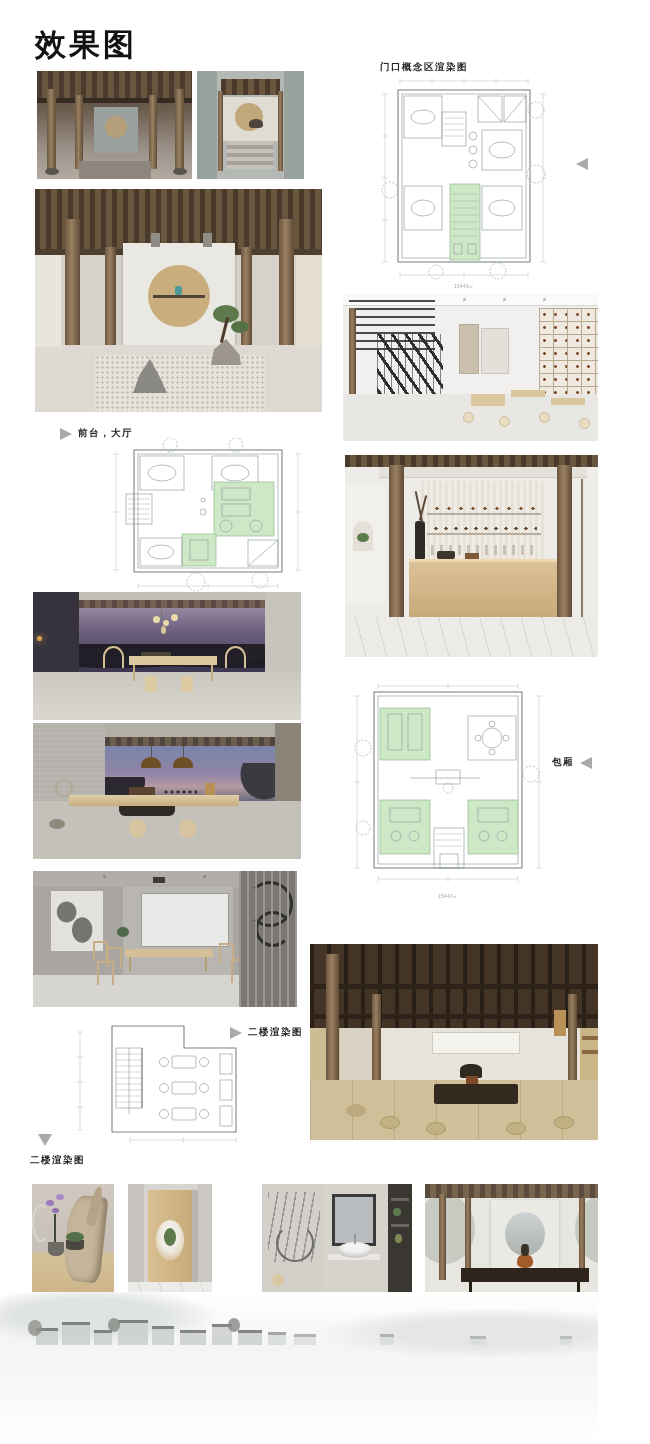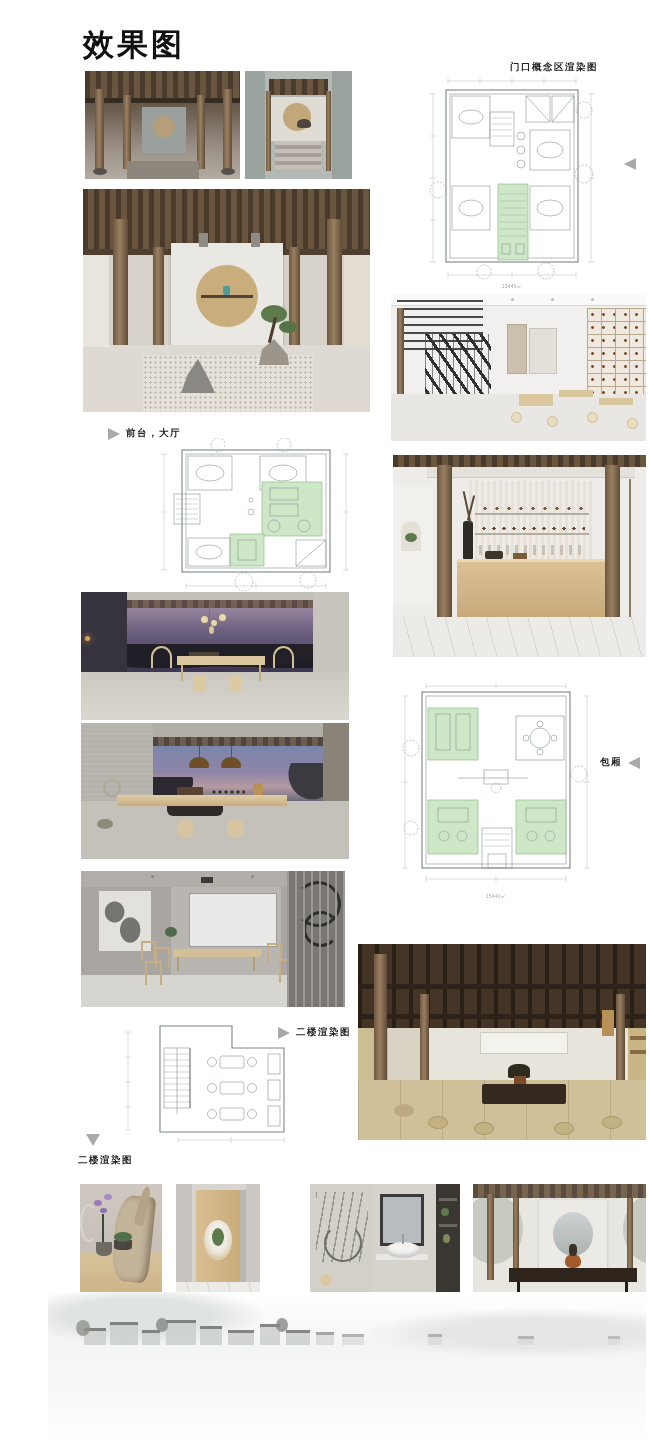"效果图" .board { margin-left: 48px -> none }
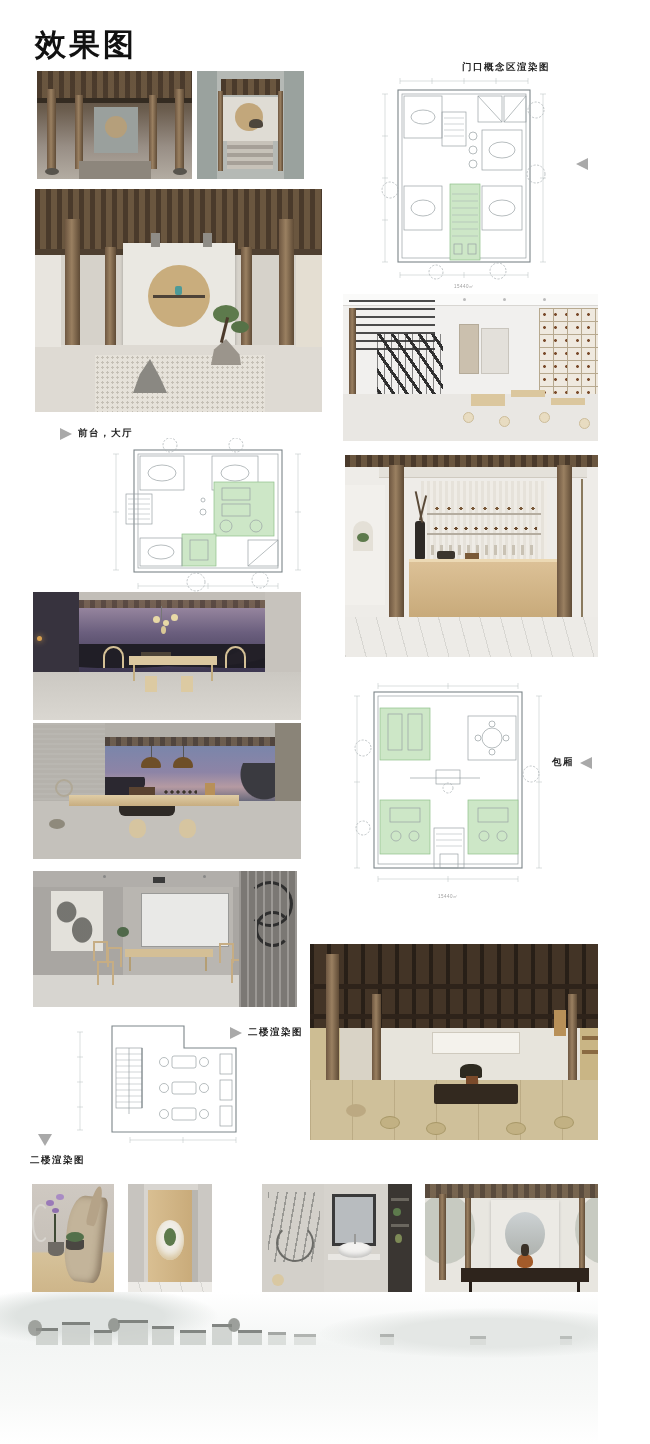"门口概念区渲染图" .lbl.center { text-align: right -> left }
